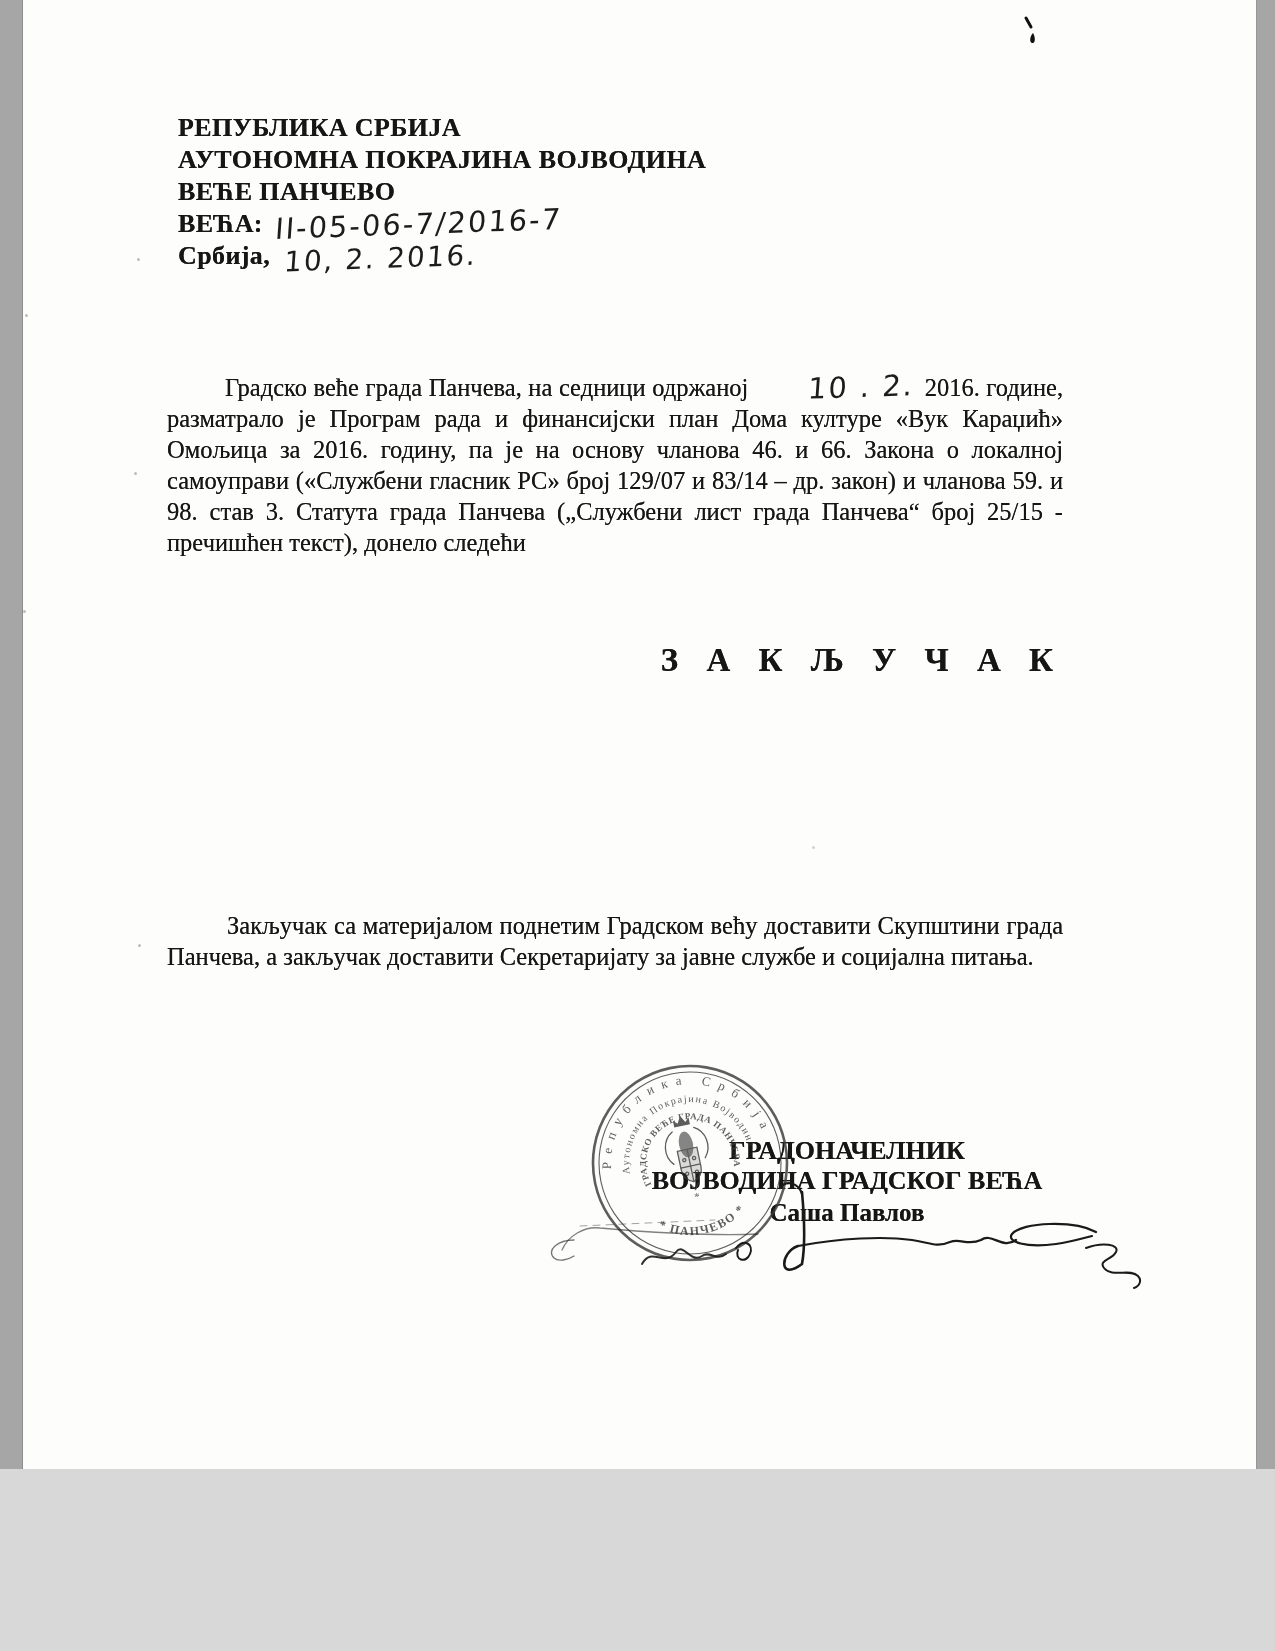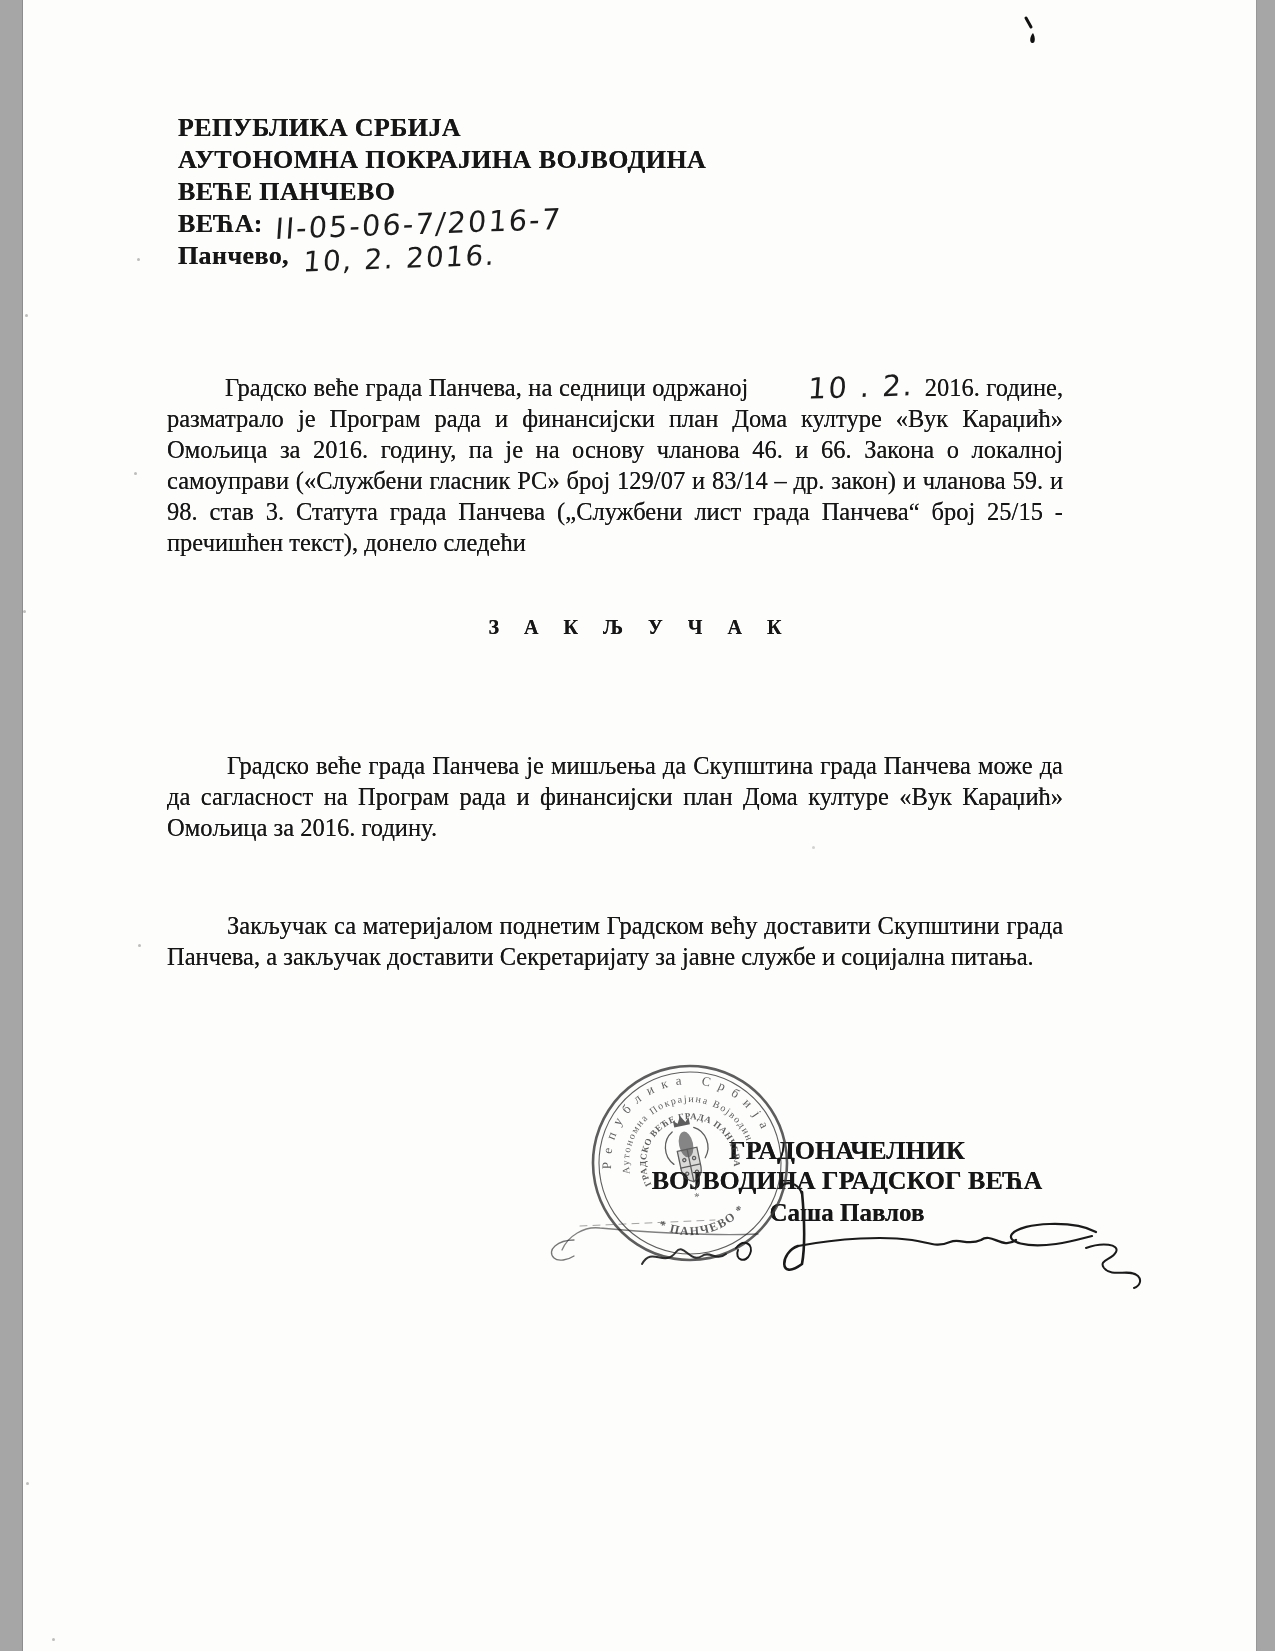"РЕПУБЛИКА СРБИЈА" .page { height: 1651px -> 1469px }
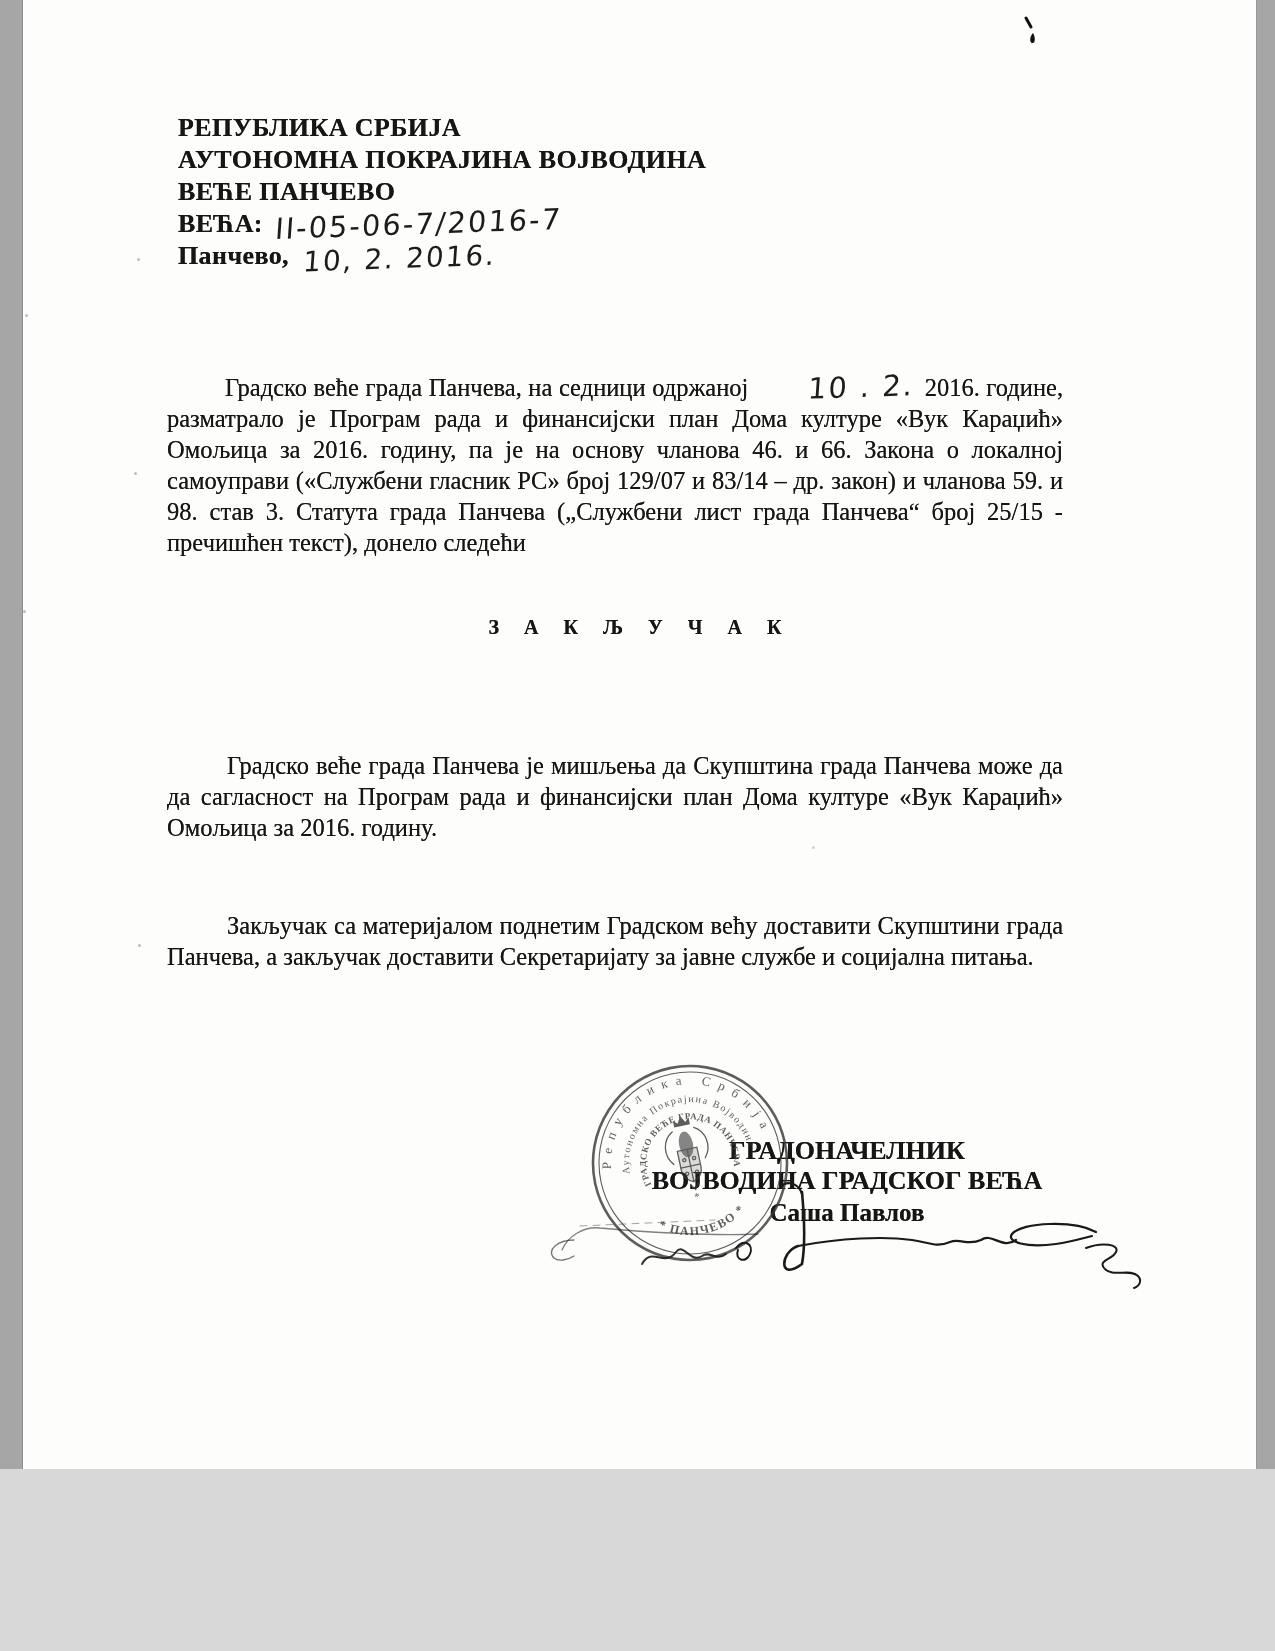"Панчево," span { text: Панчево -> Србија }
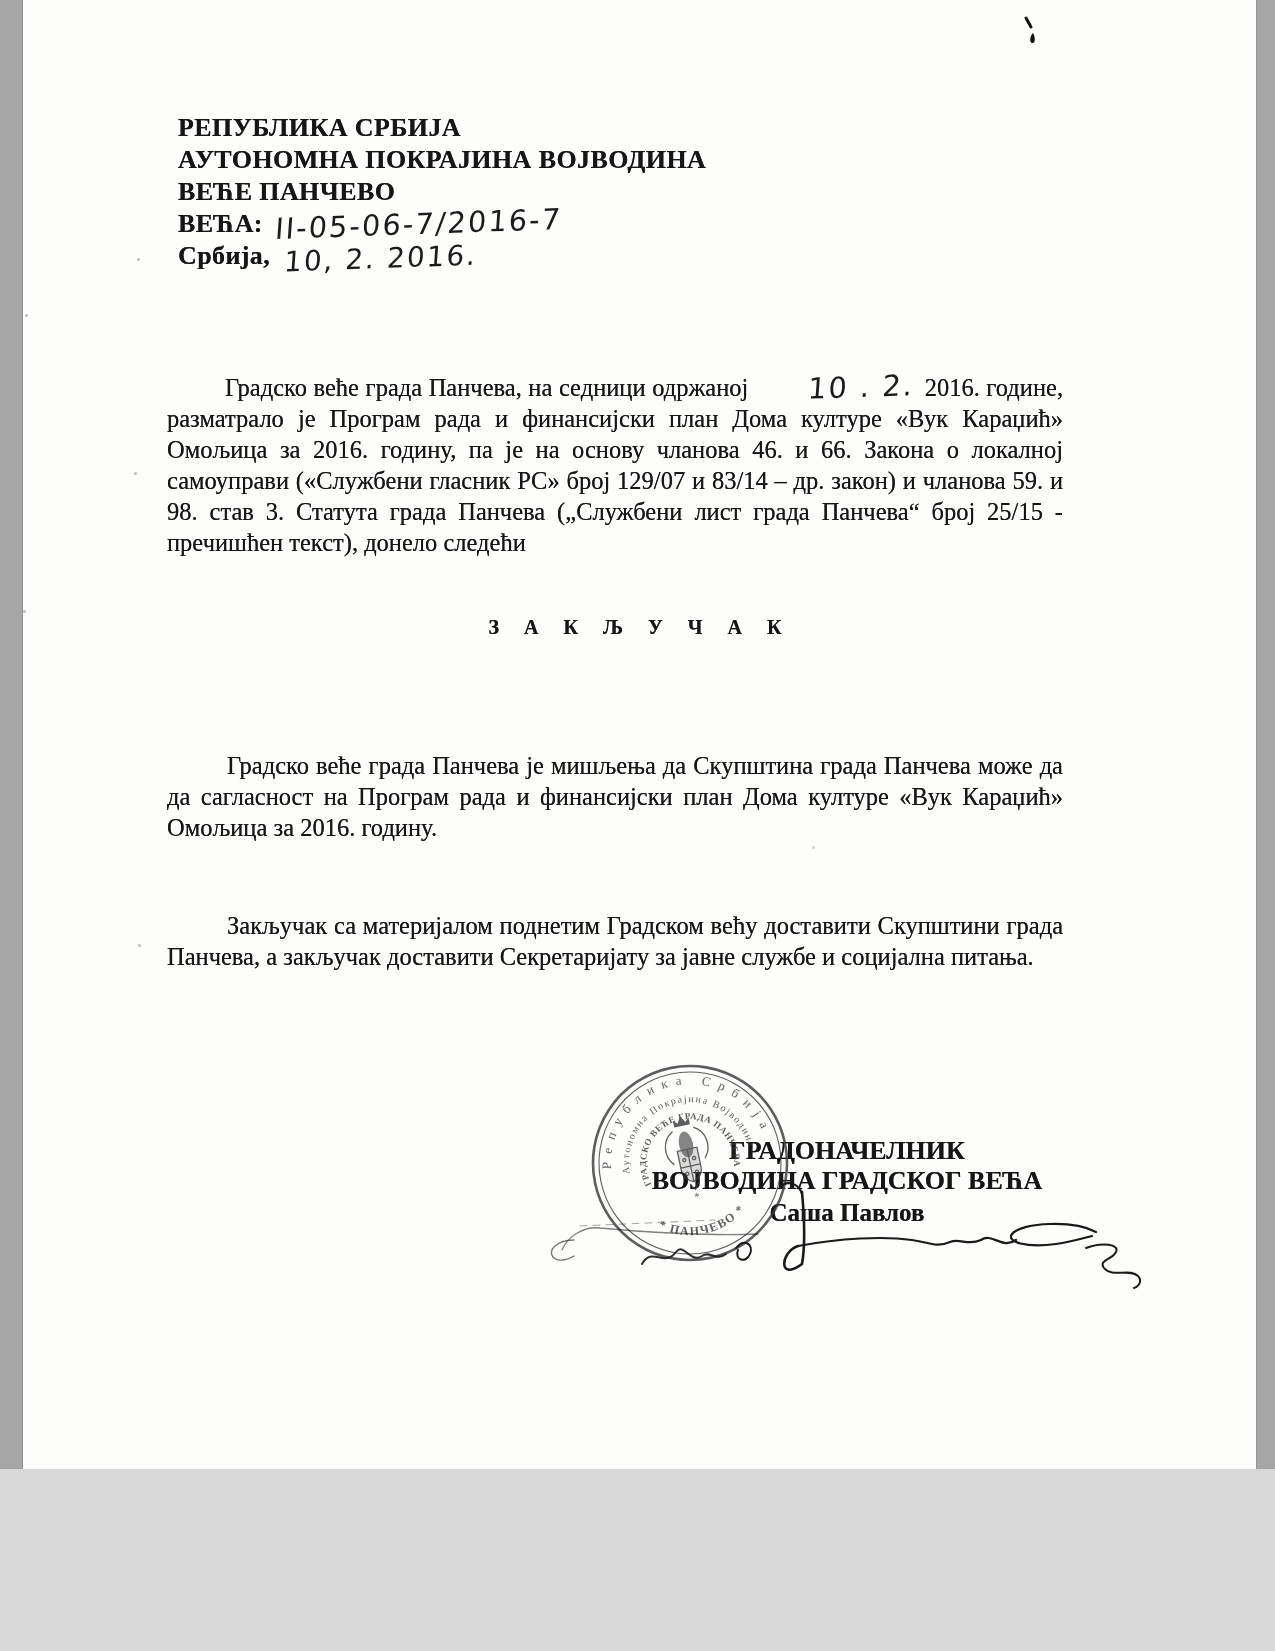"З А К Љ У" .heading { font-size: 20px -> 33px; text-align: center -> right; top: 616px -> 642px }
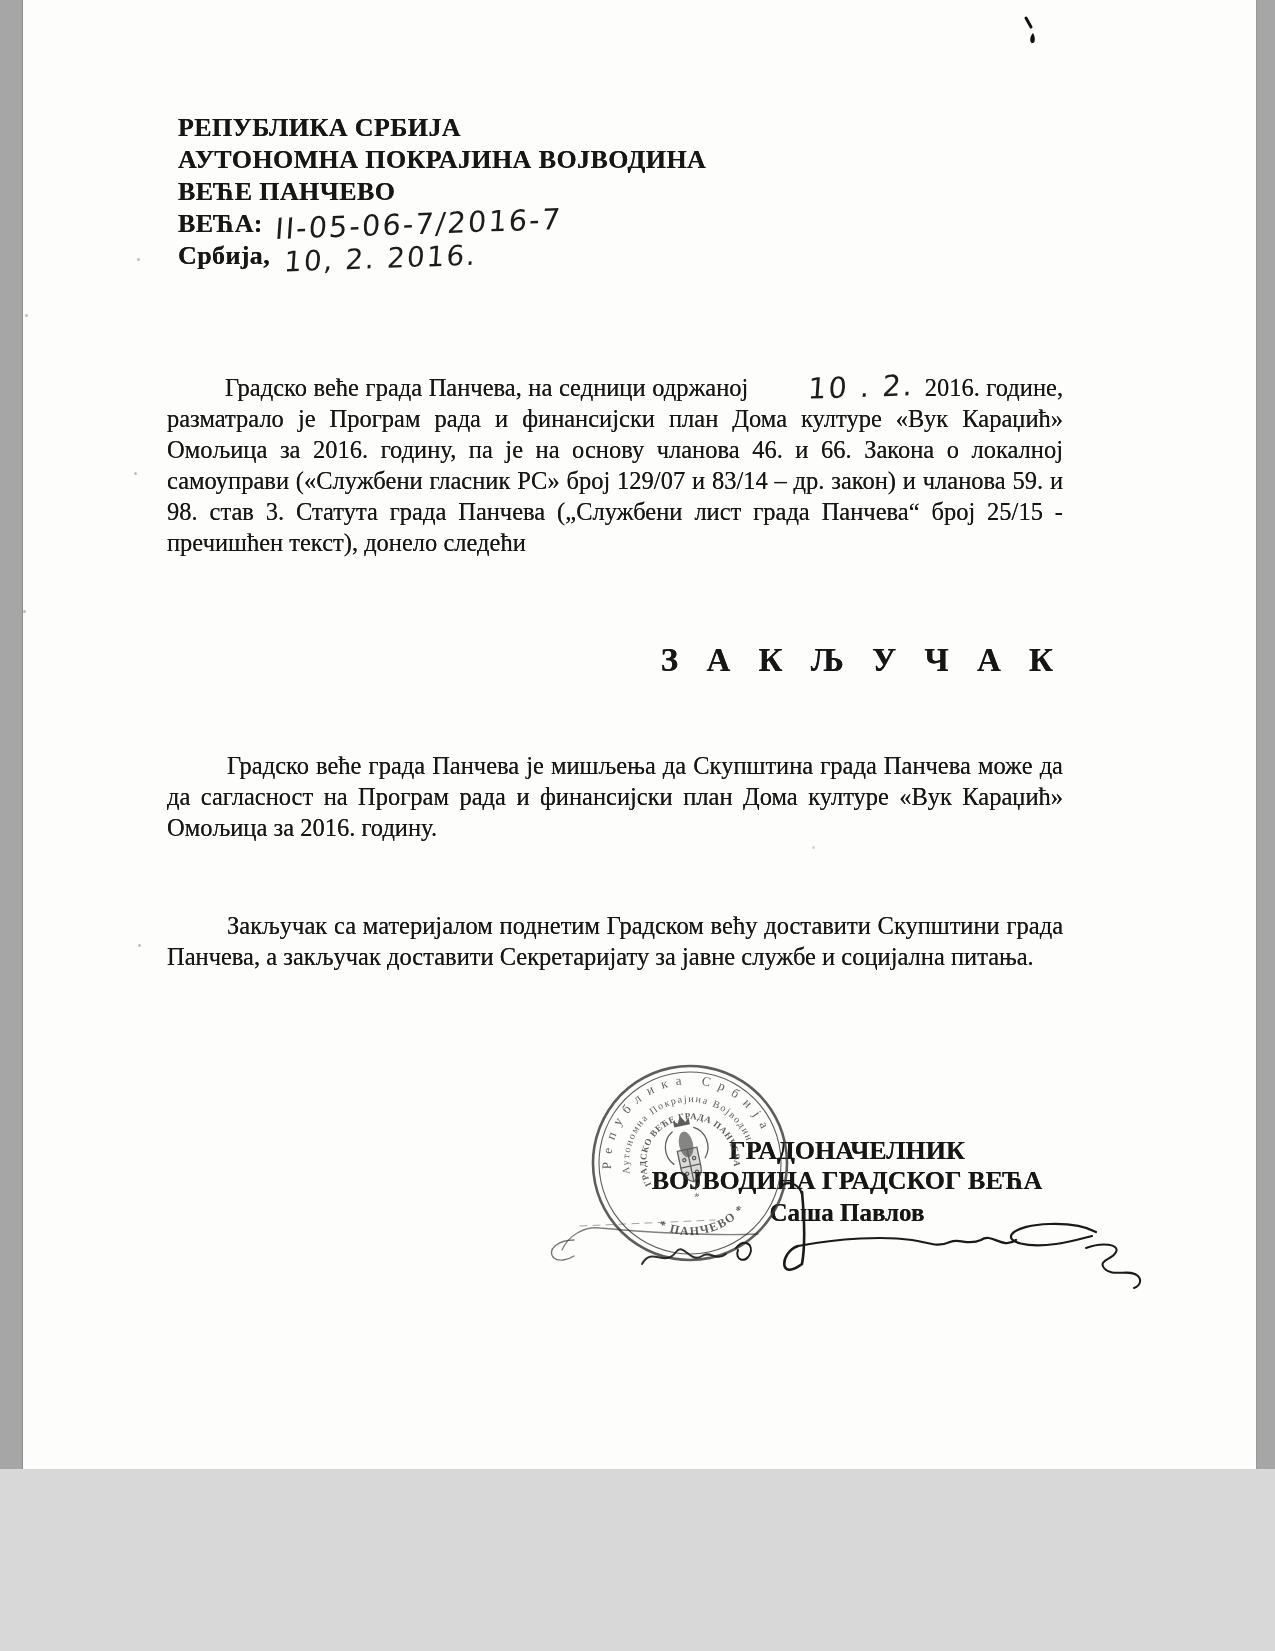"Градско веће града Панчева је" p.para { html: <p>Градско веће града Панчева је мишљења да Скупштина града Панчева може да да сагласност на Програм рада и финансијски план Дома културе «Вук Караџић» Омољица за 2016. годину.</p> -> none }
